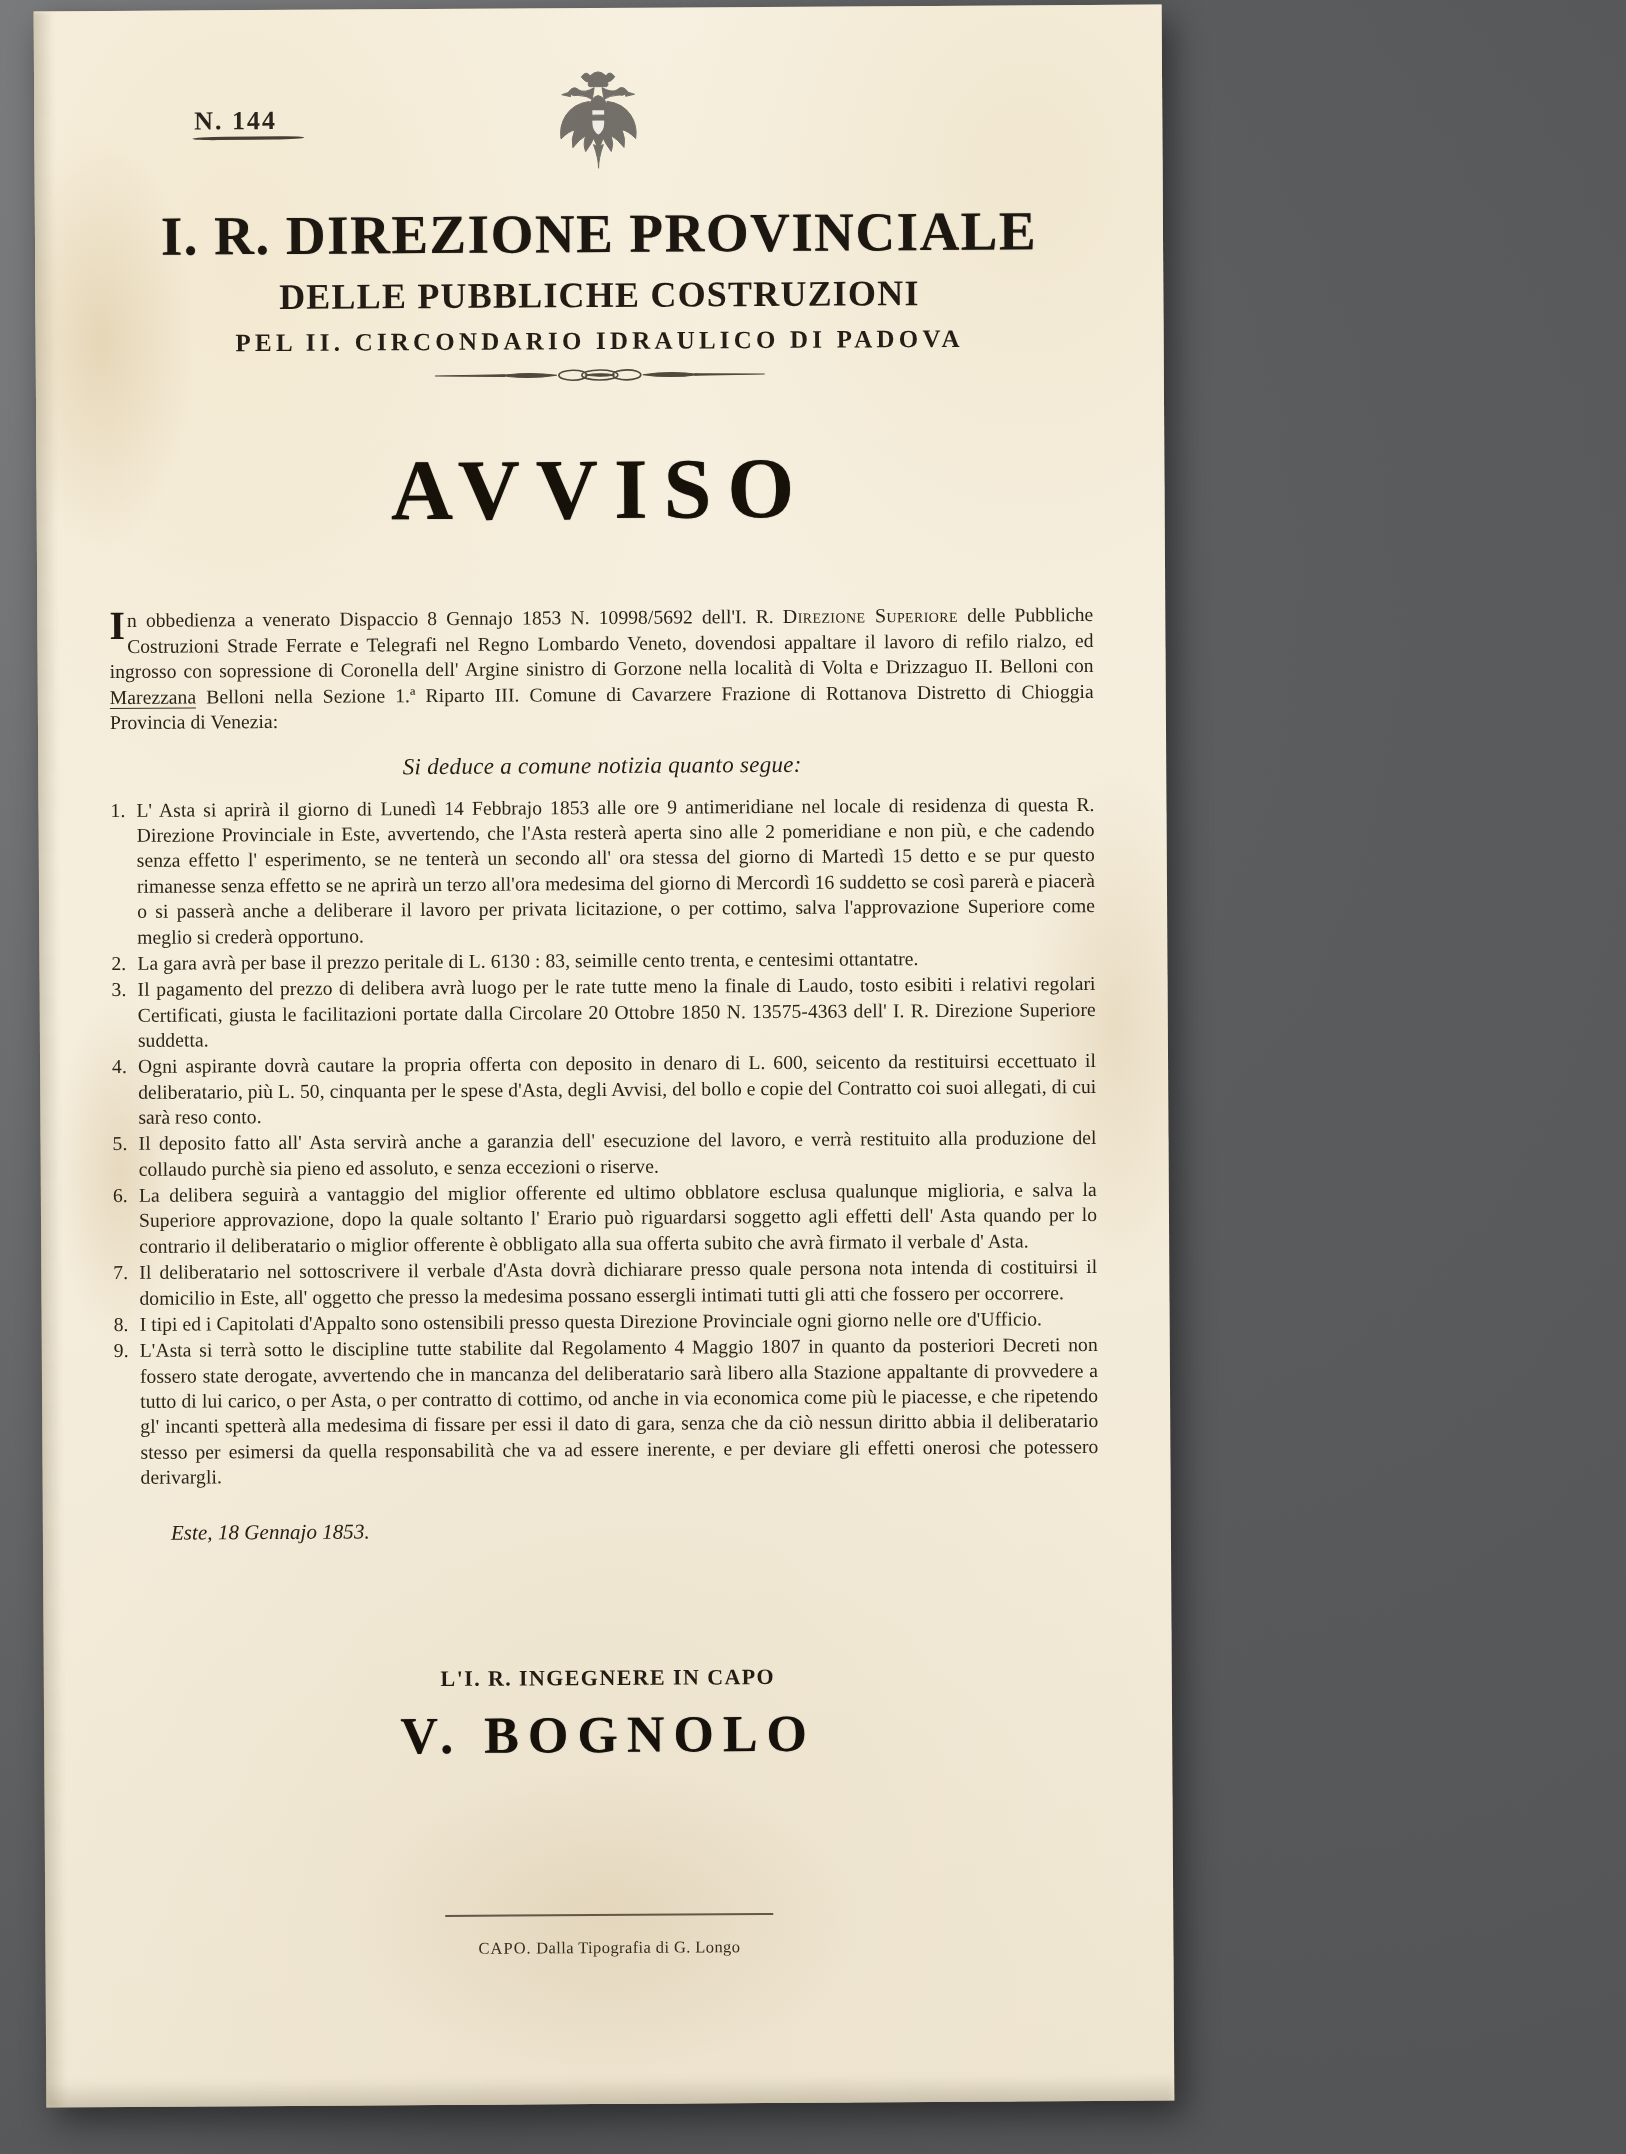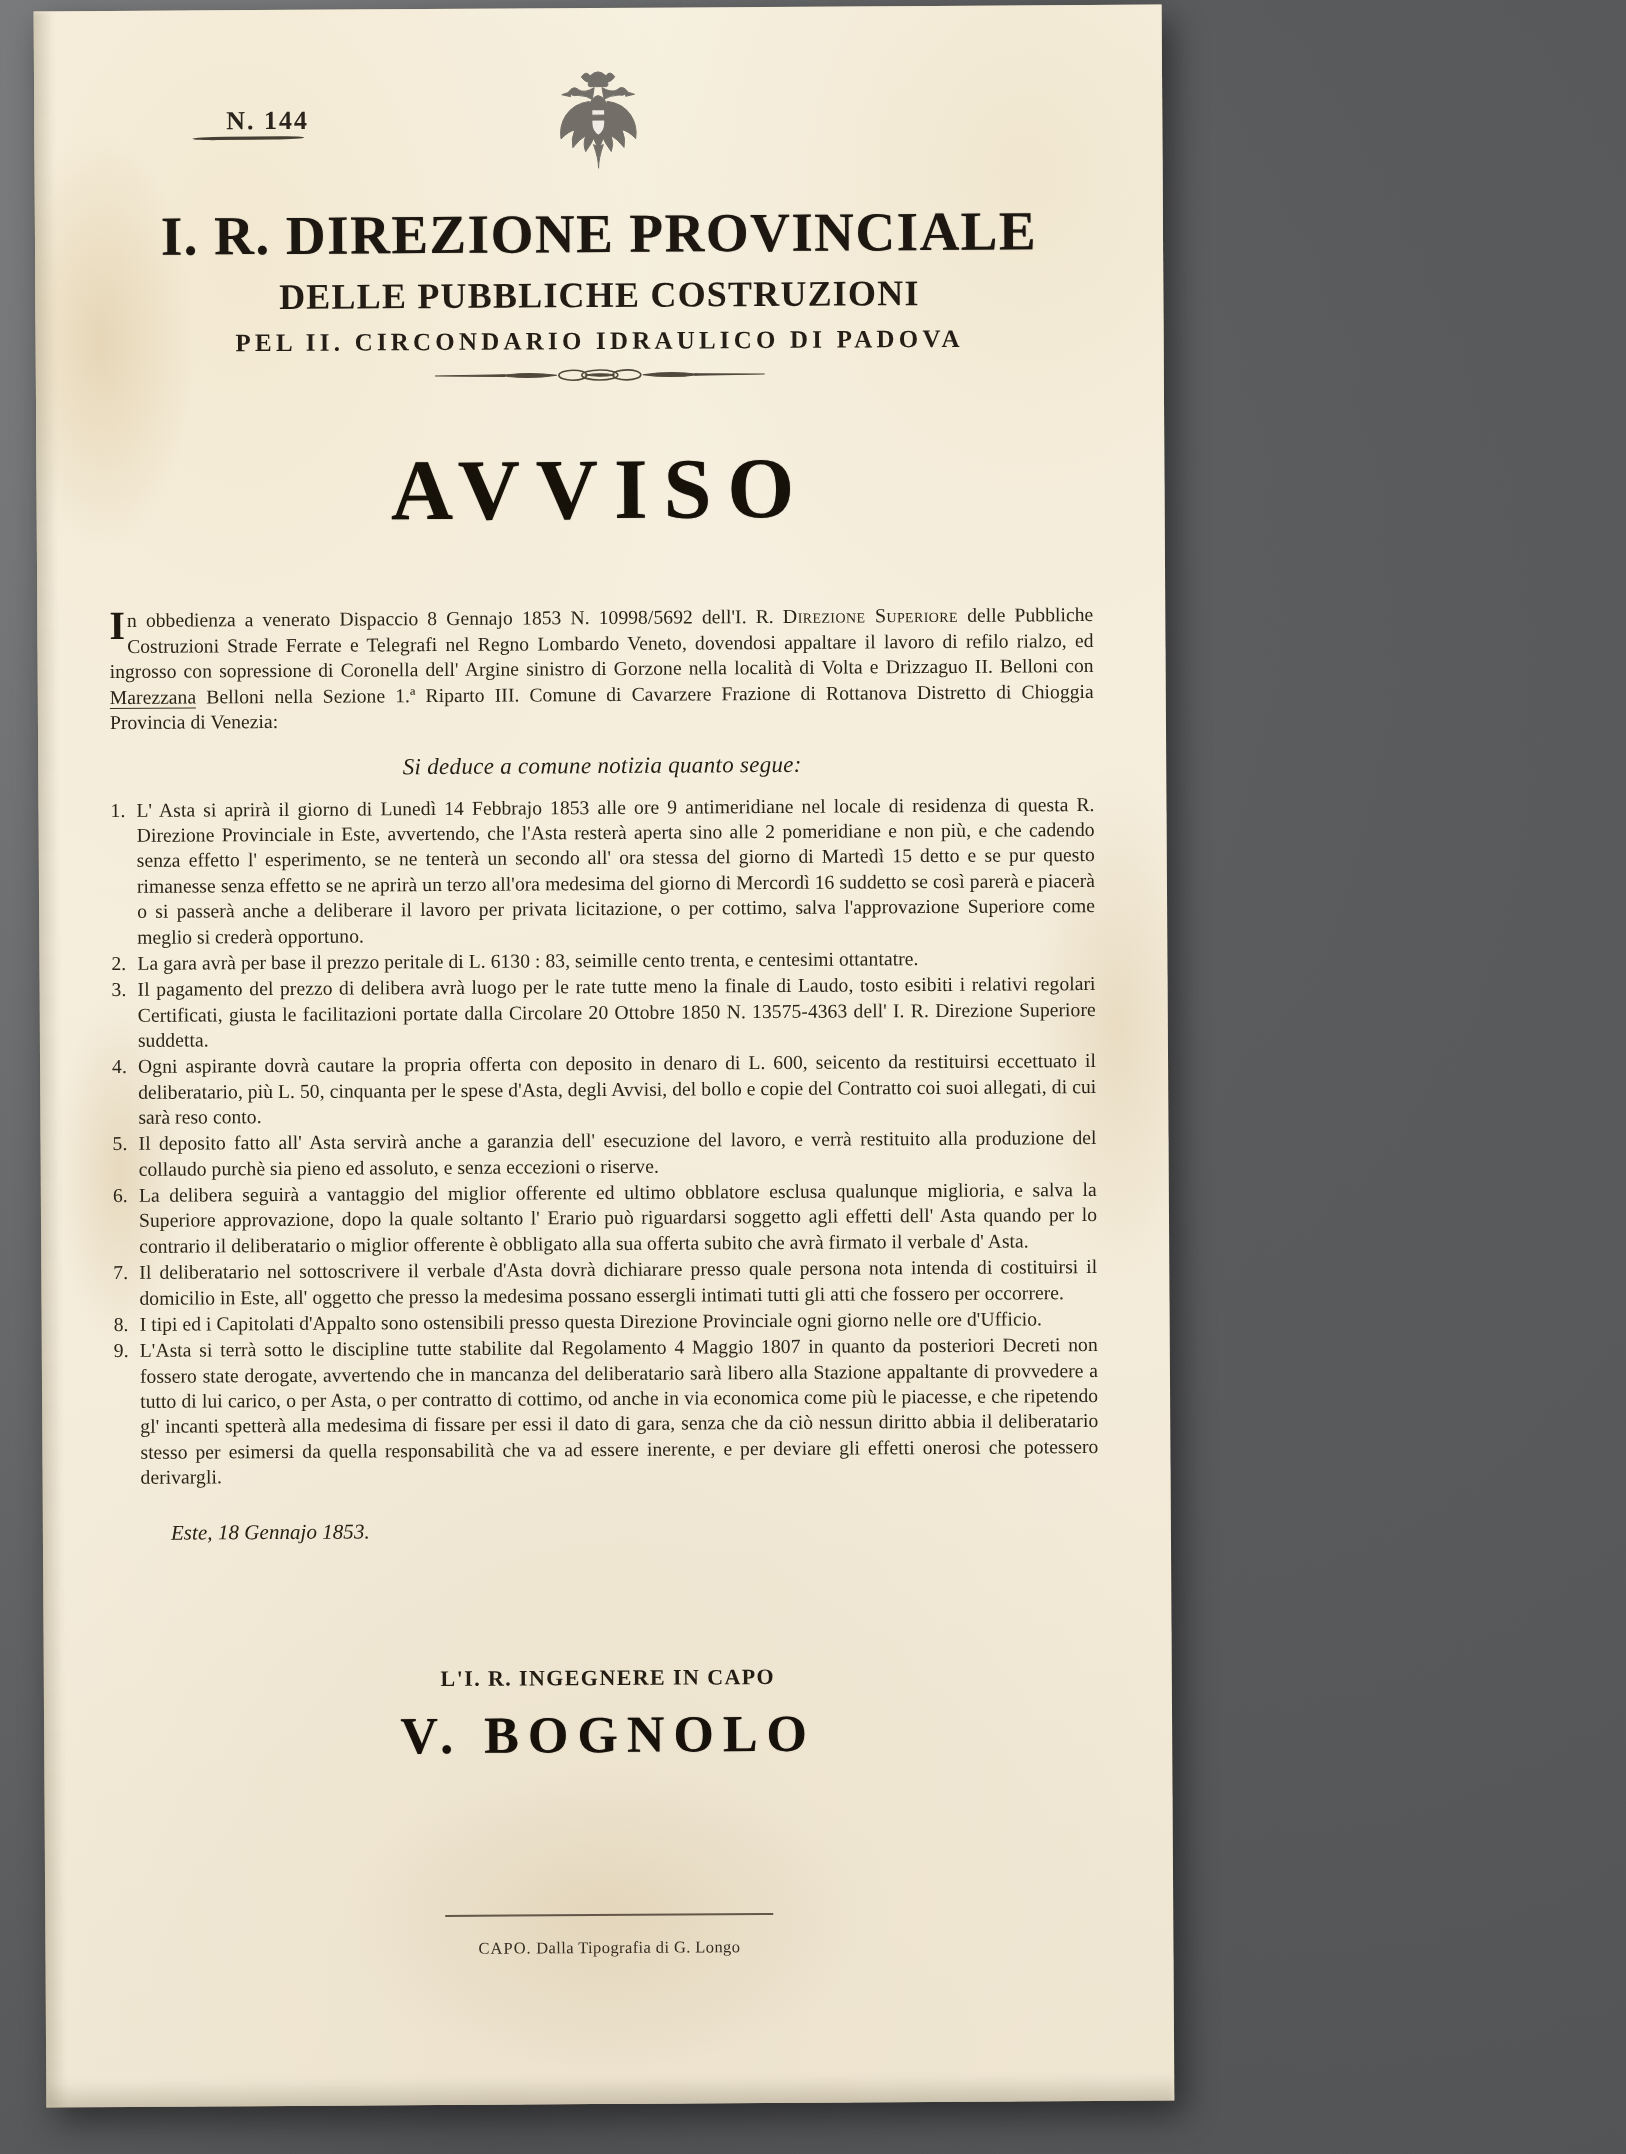"N. 144" .docnum { margin-left: 120px -> 88px }
